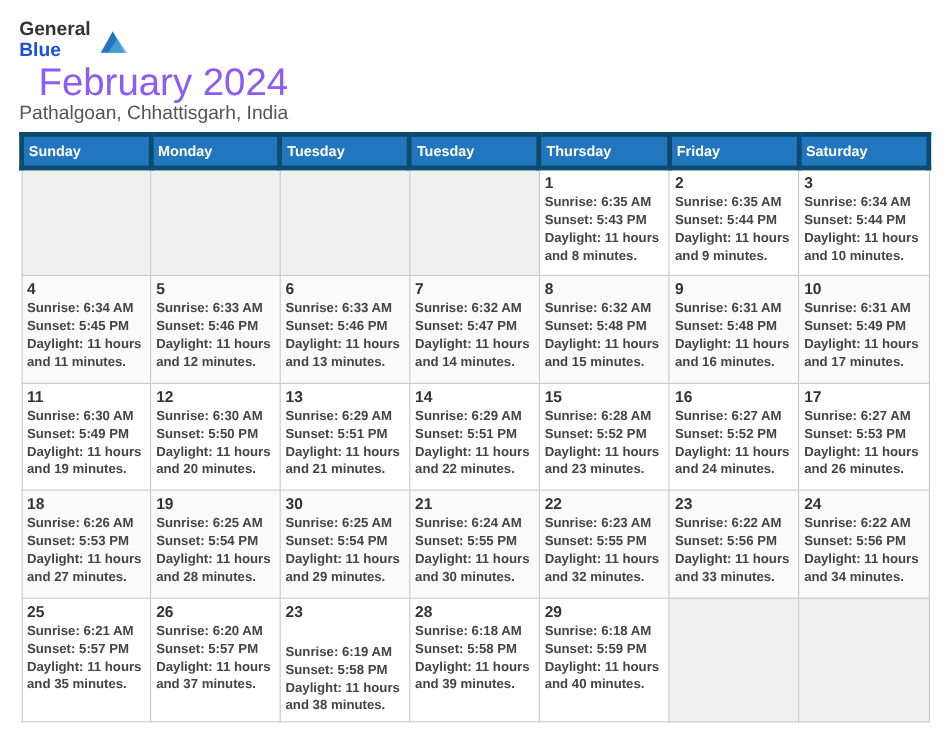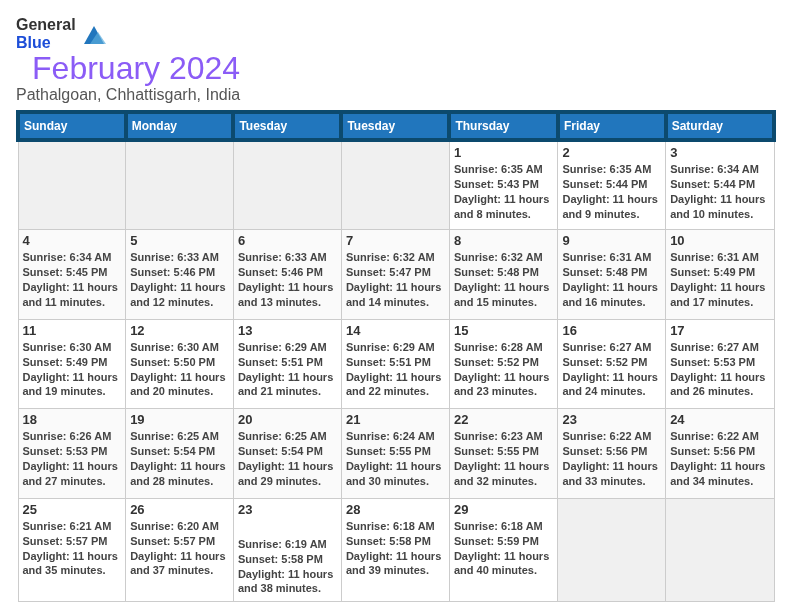"20" div.day-num { text: 20 -> 30 }
